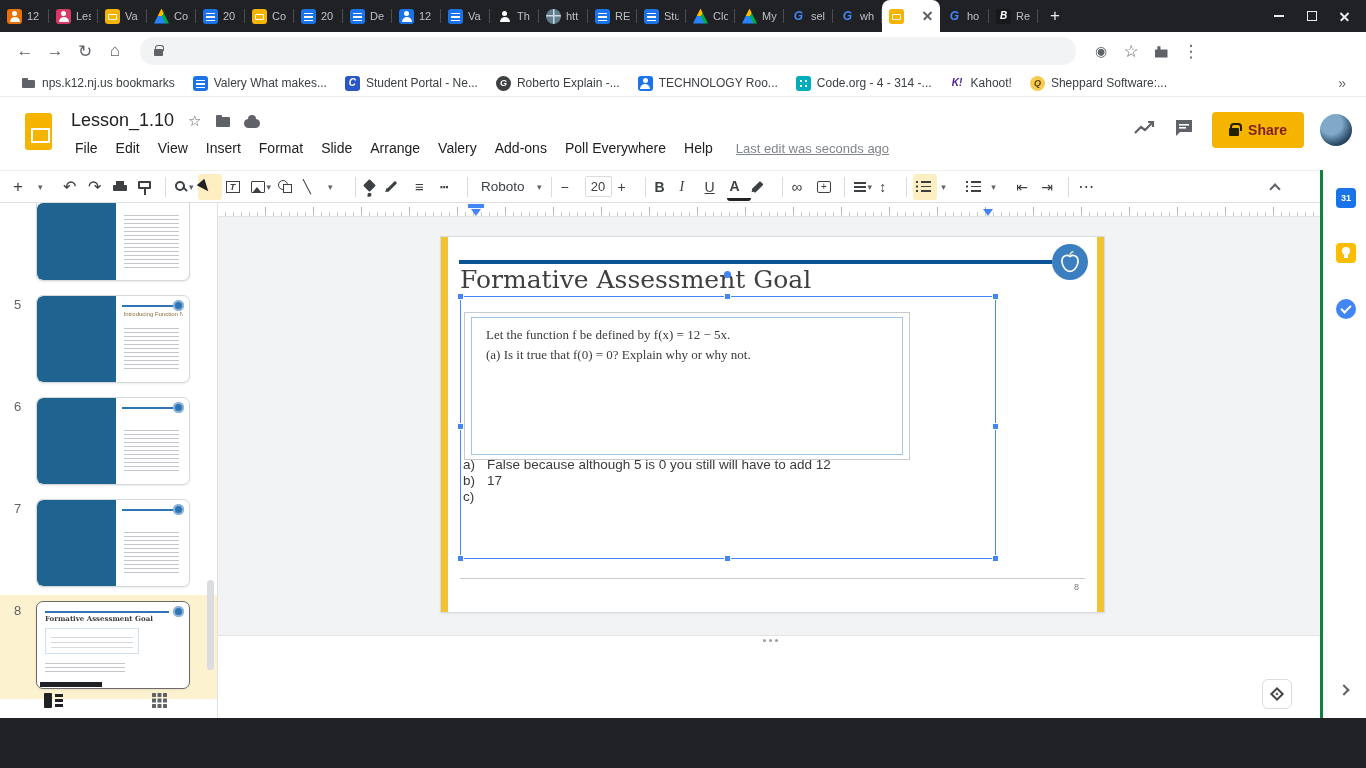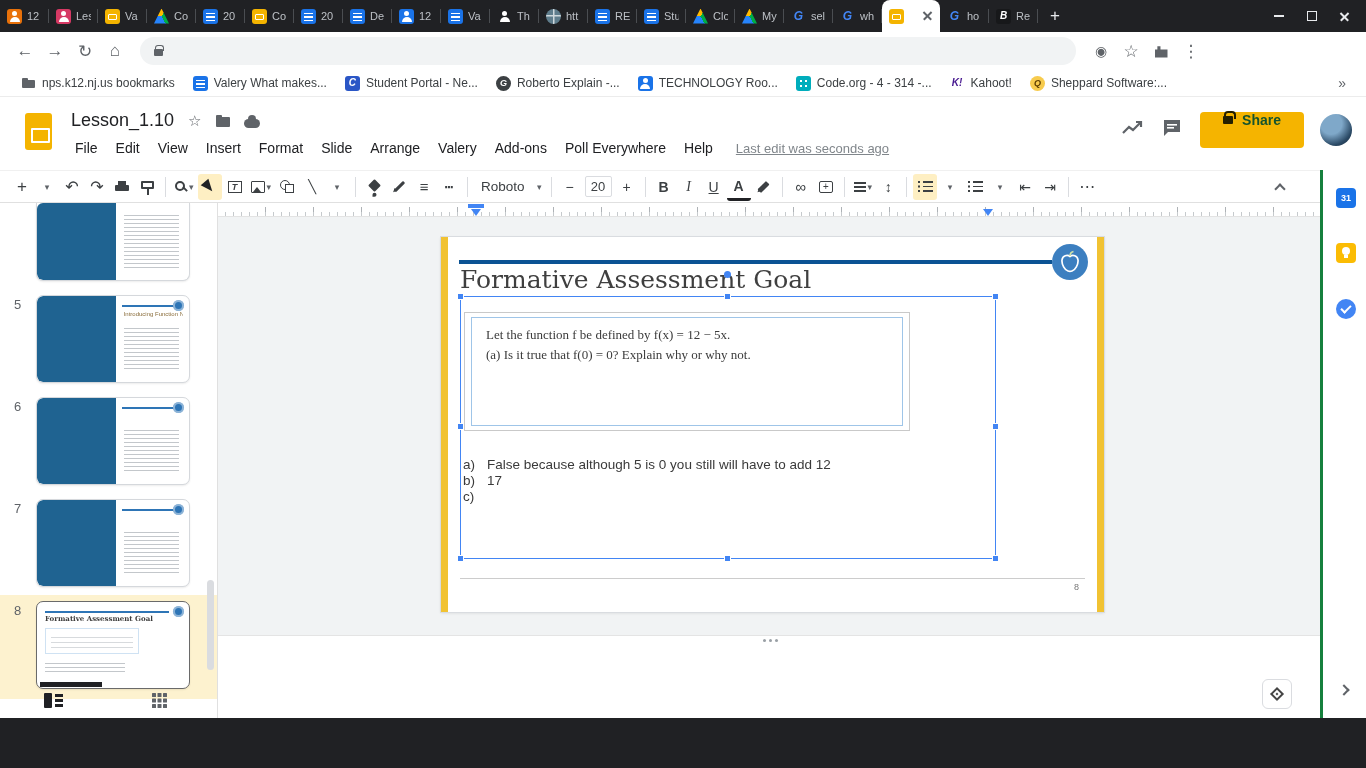"Share" .btn-share { align-items: none -> center; color: #14532d -> #7f1d1d; padding: 0 23px -> 0 17px }
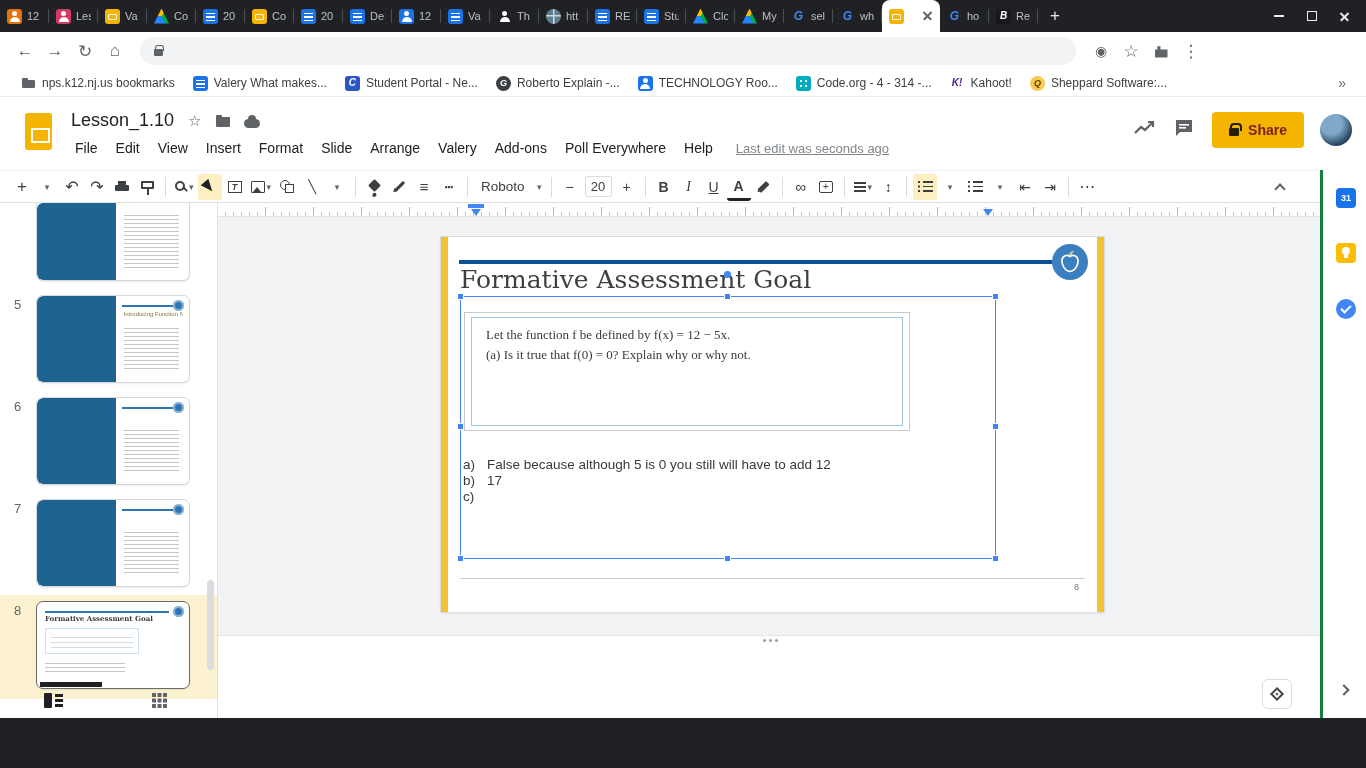"Roboto" .tbtn { justify-content: center -> flex-start }
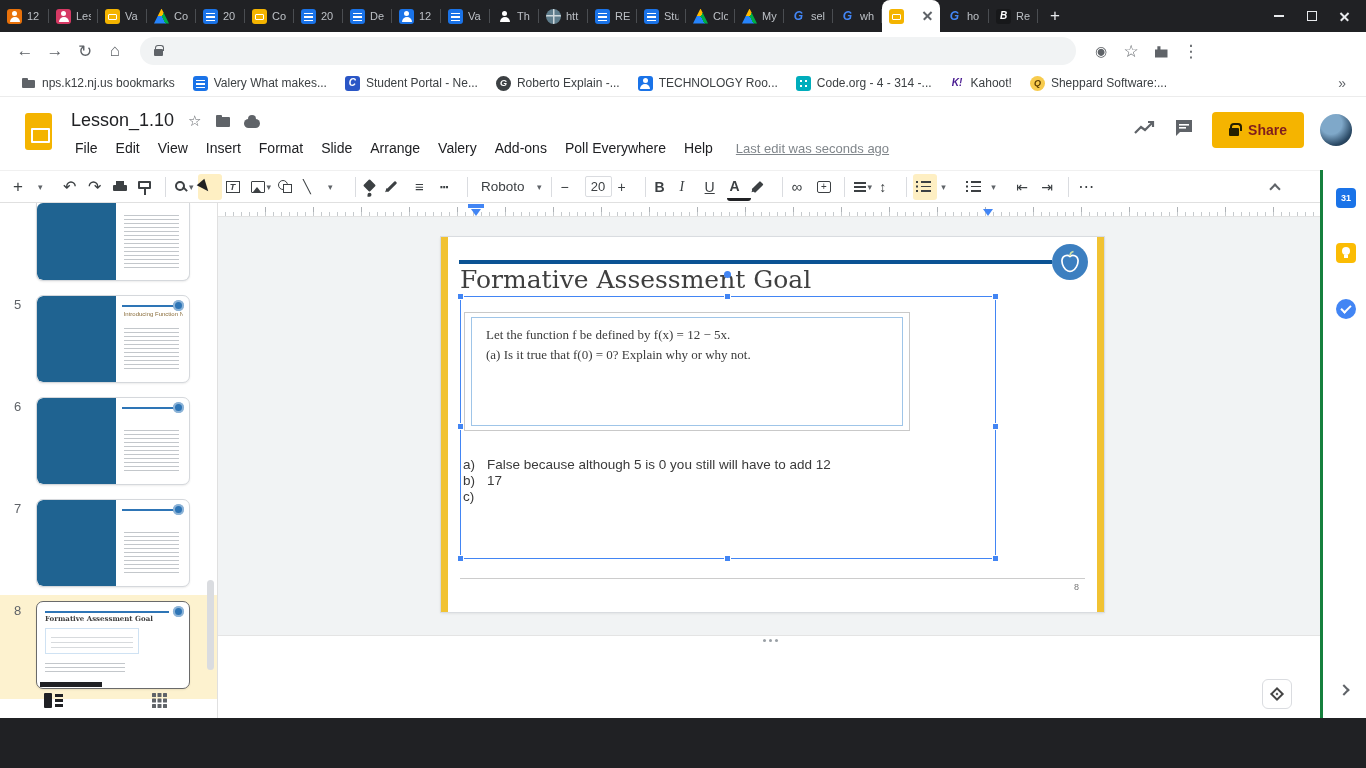"Let the function f be" .math-img { height: 119px -> 148px }
